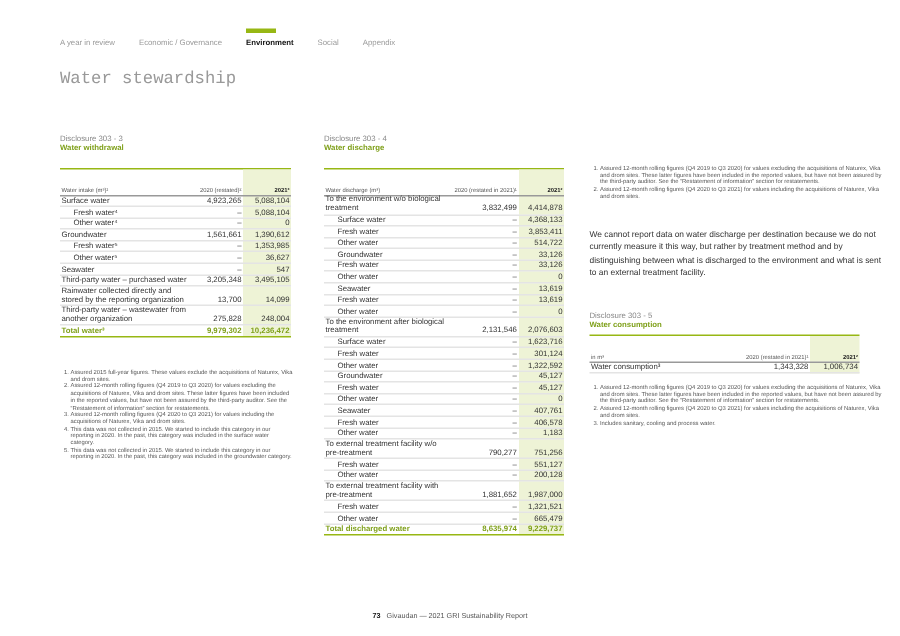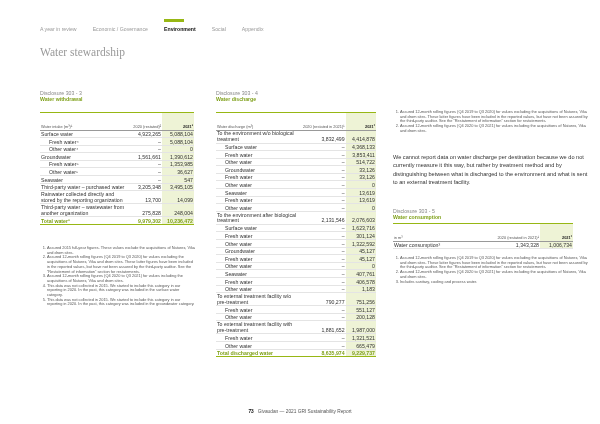"Water stewardship" .title { font-family: Liberation Serif, serif -> Liberation Mono, monospace }
